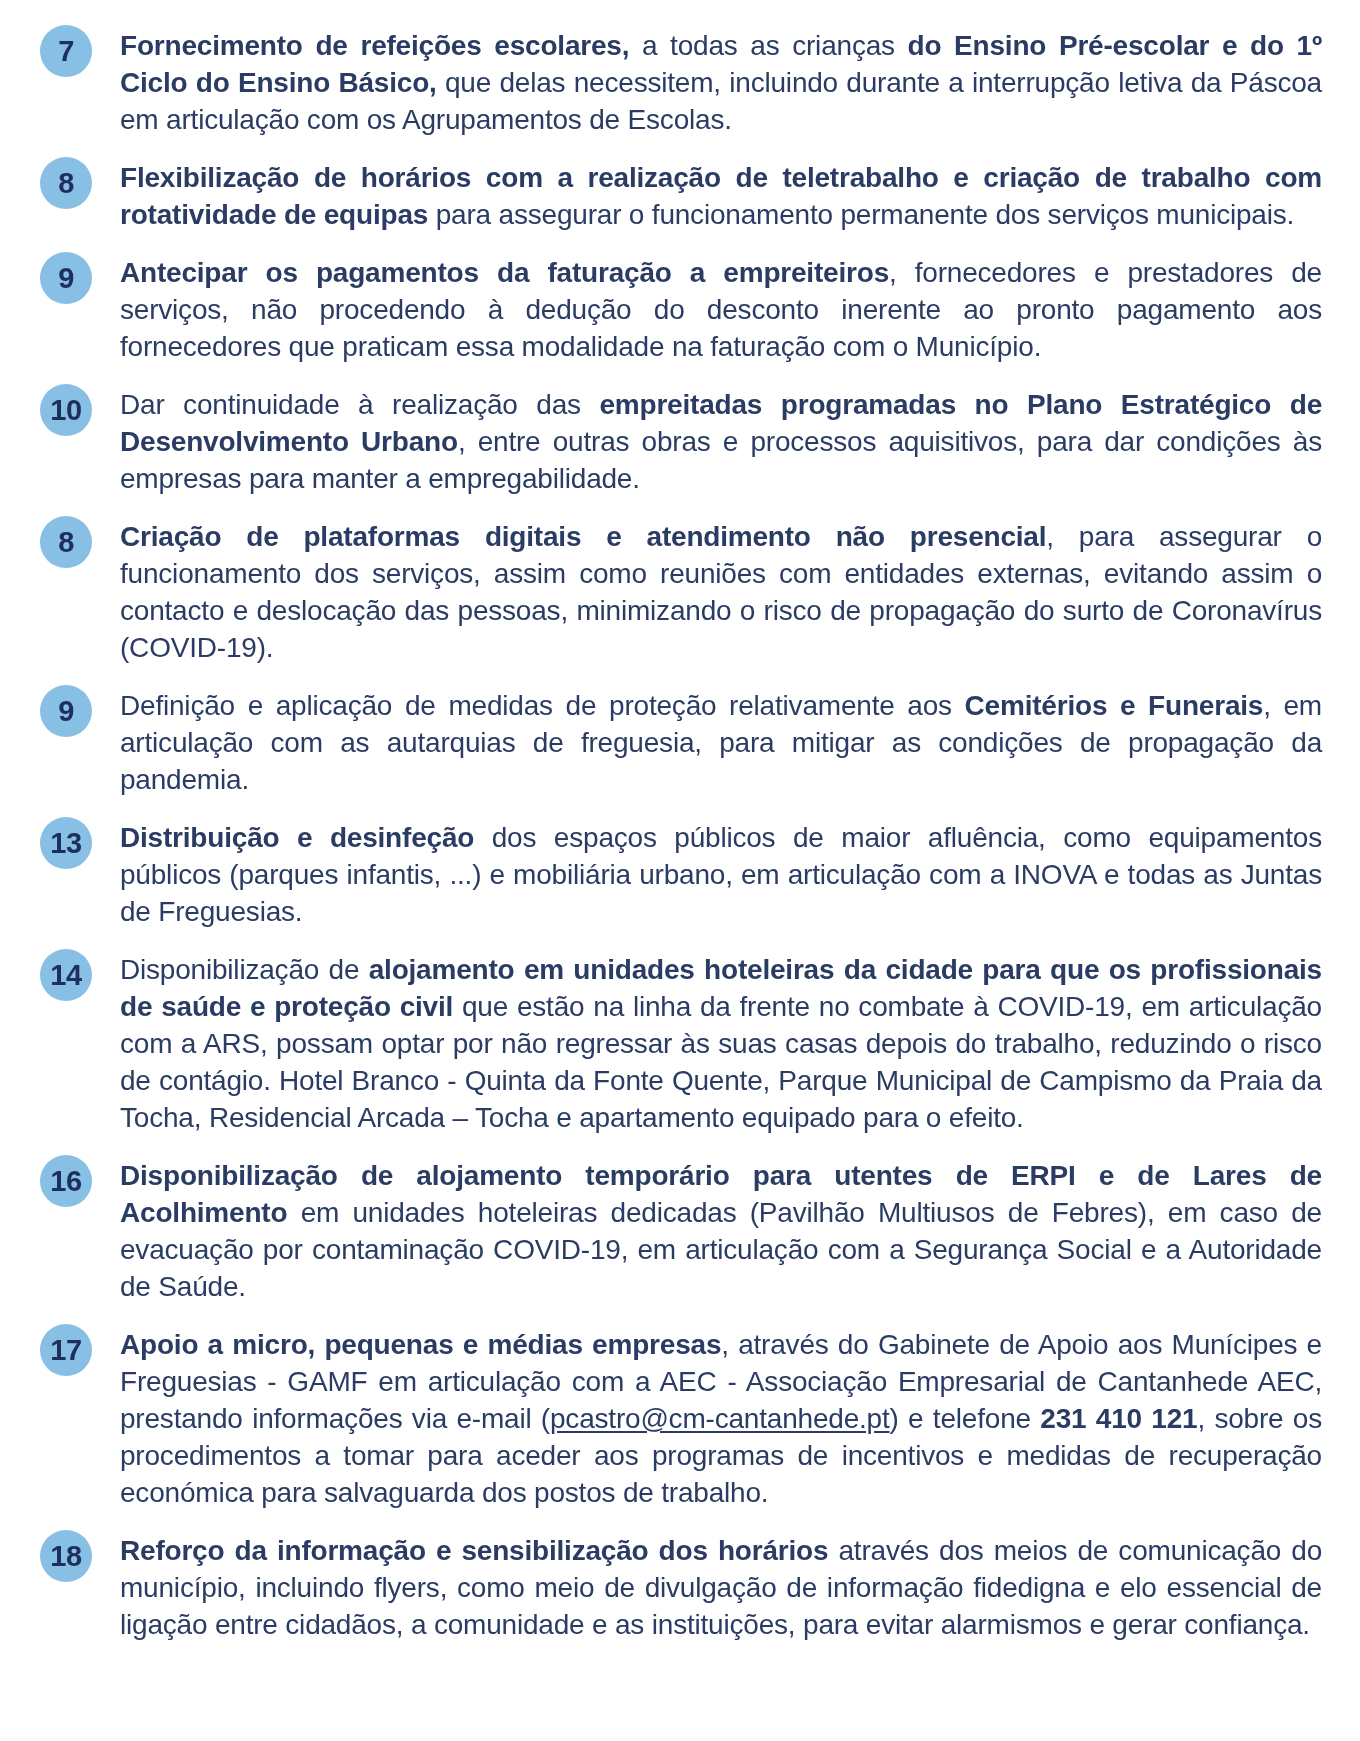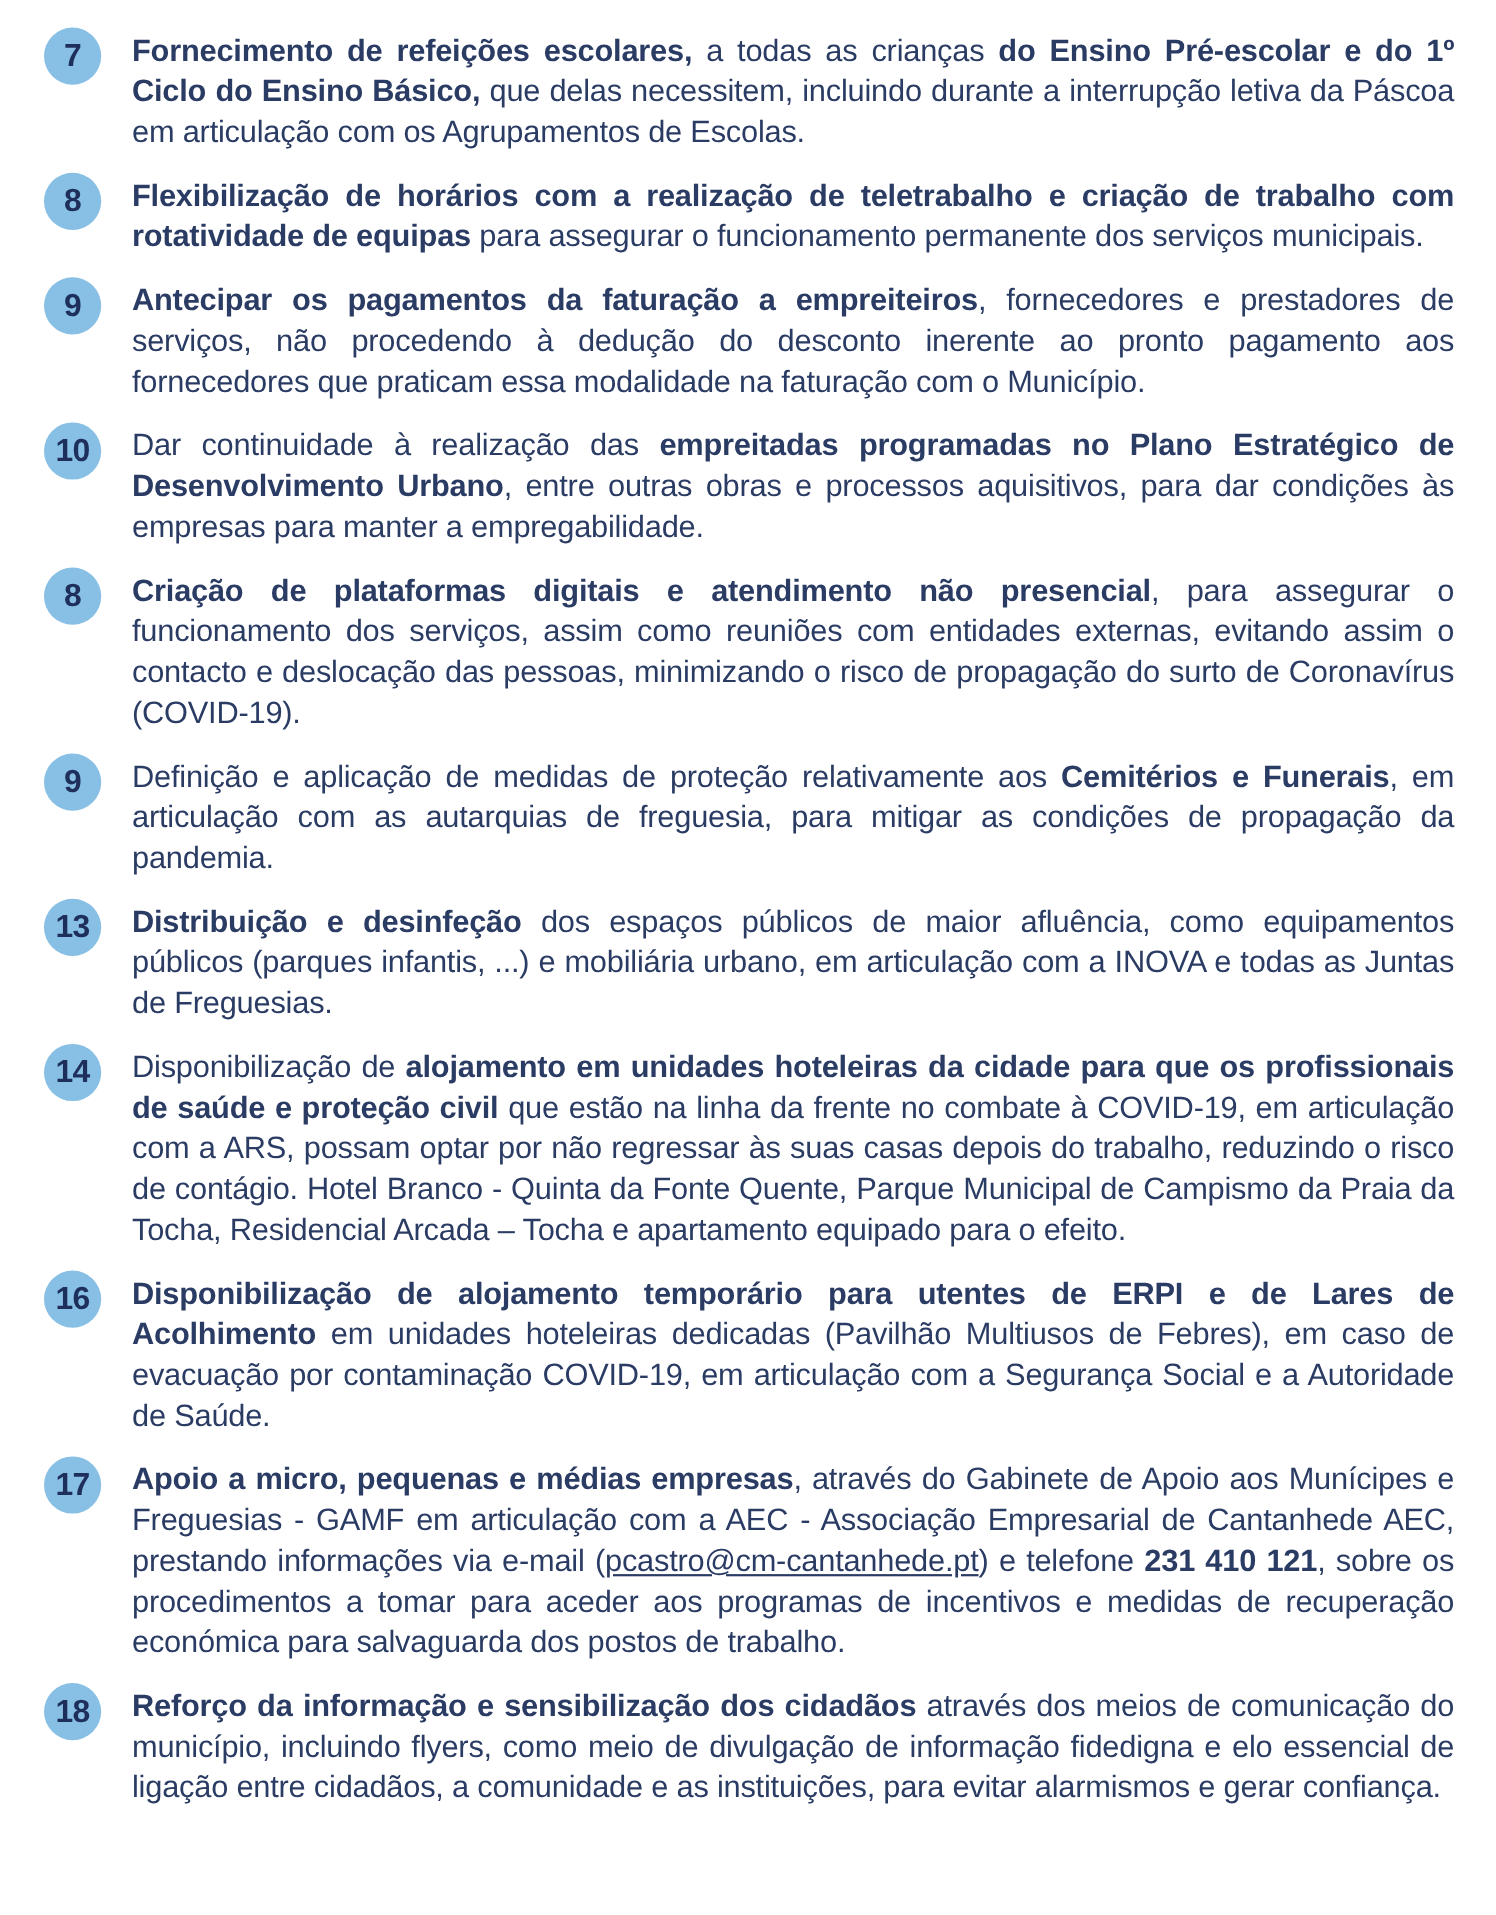"Reforço da informação e sensibilização" span.b { text: cidadãos -> horários }
